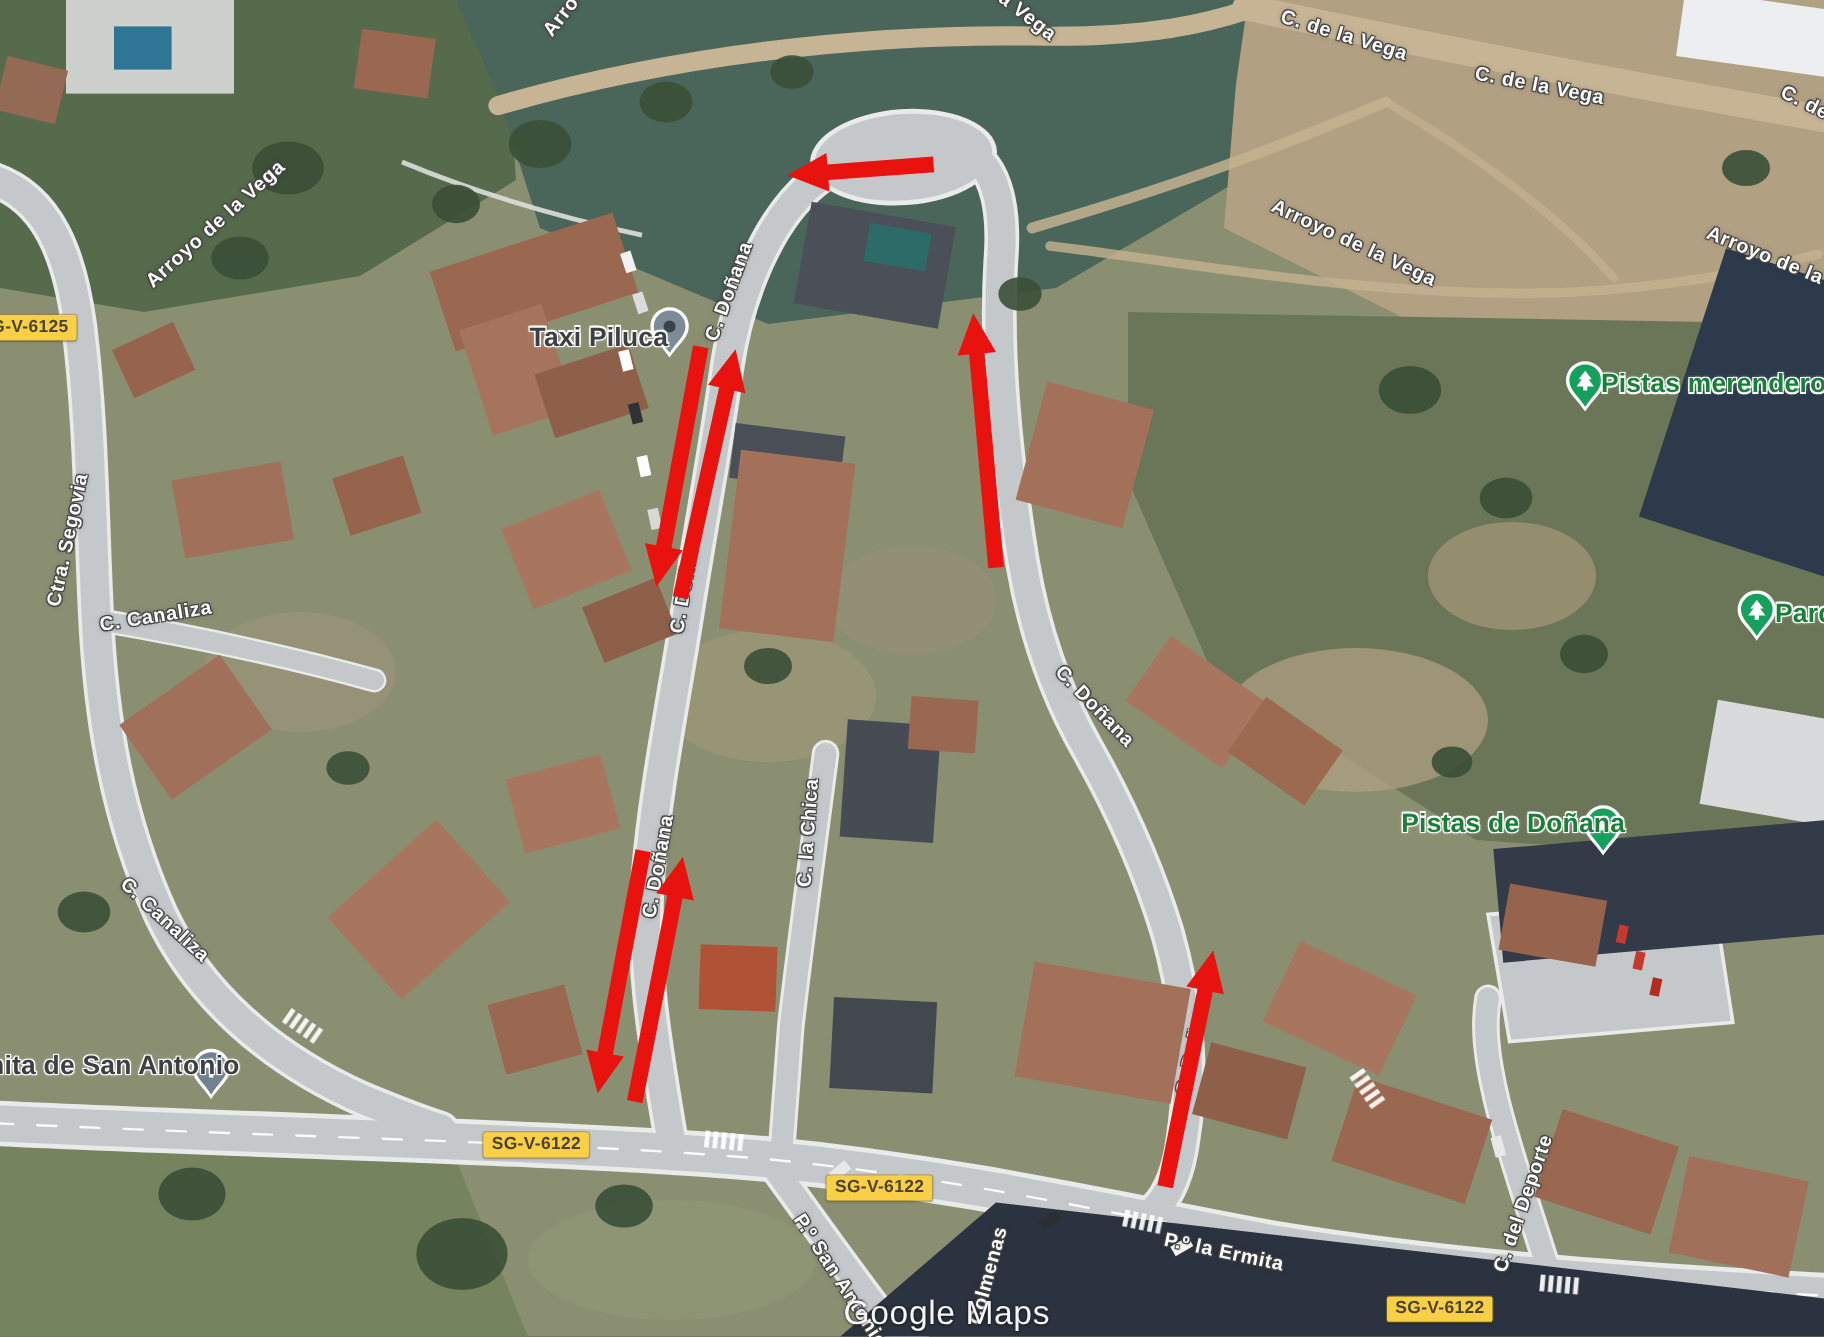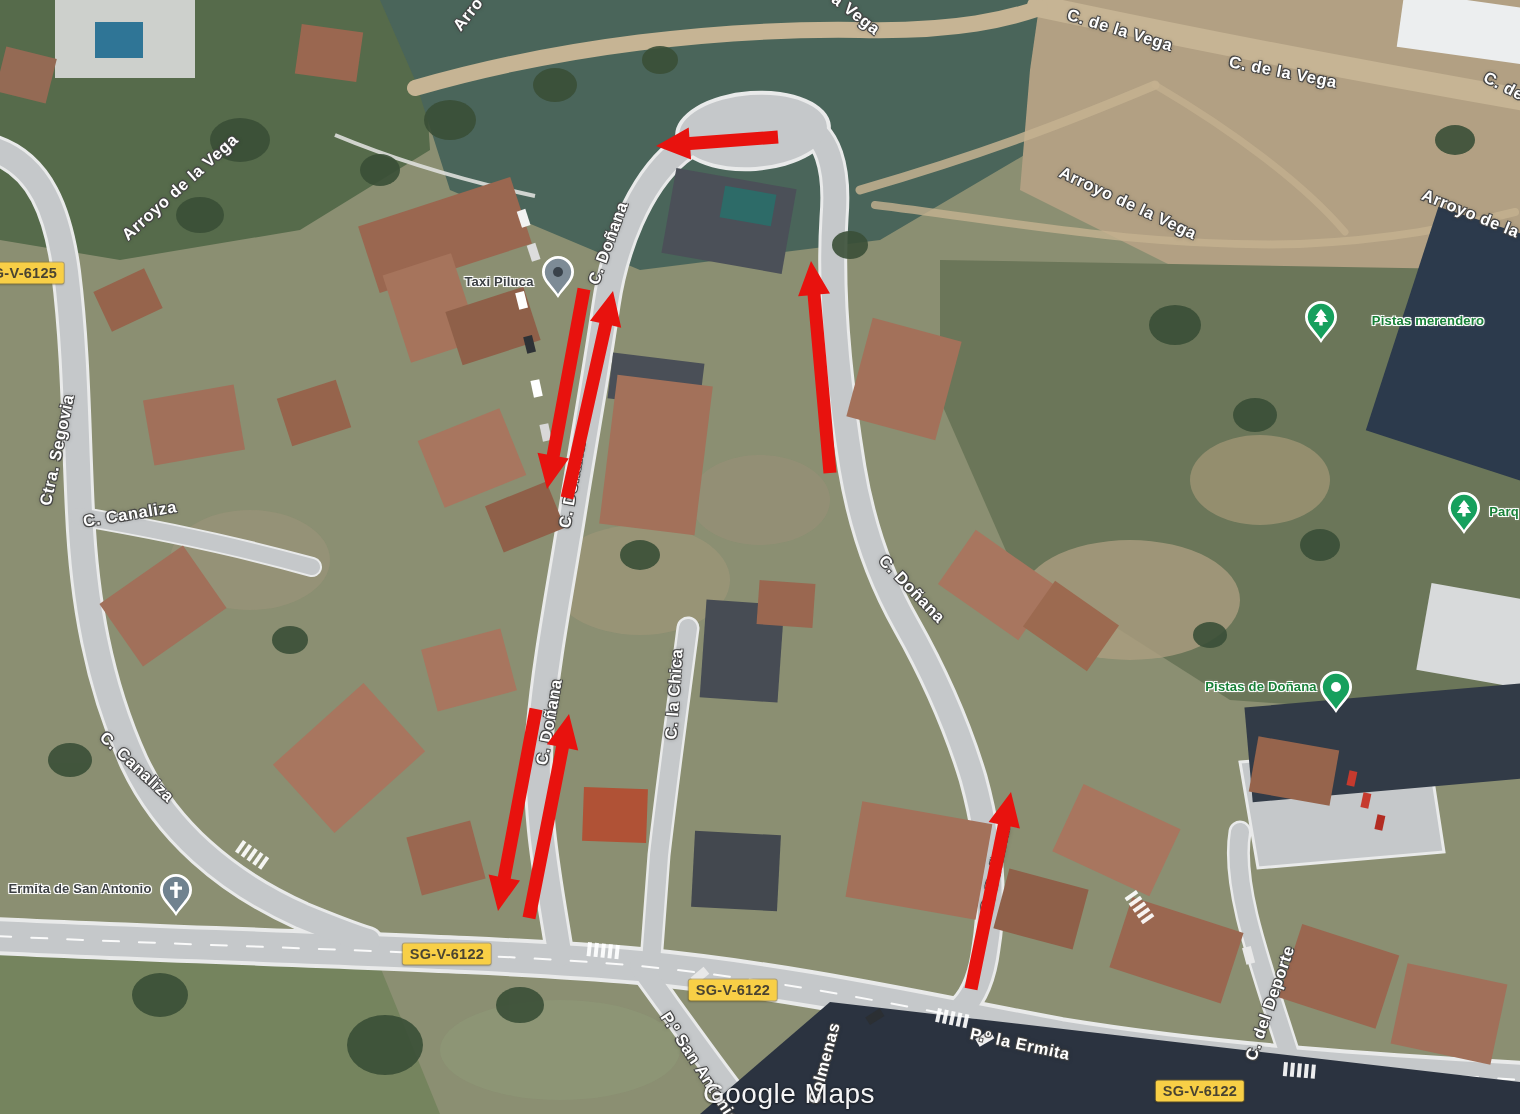"Taxi Piluca" .poi-label { font-size: 13px -> 22px }
